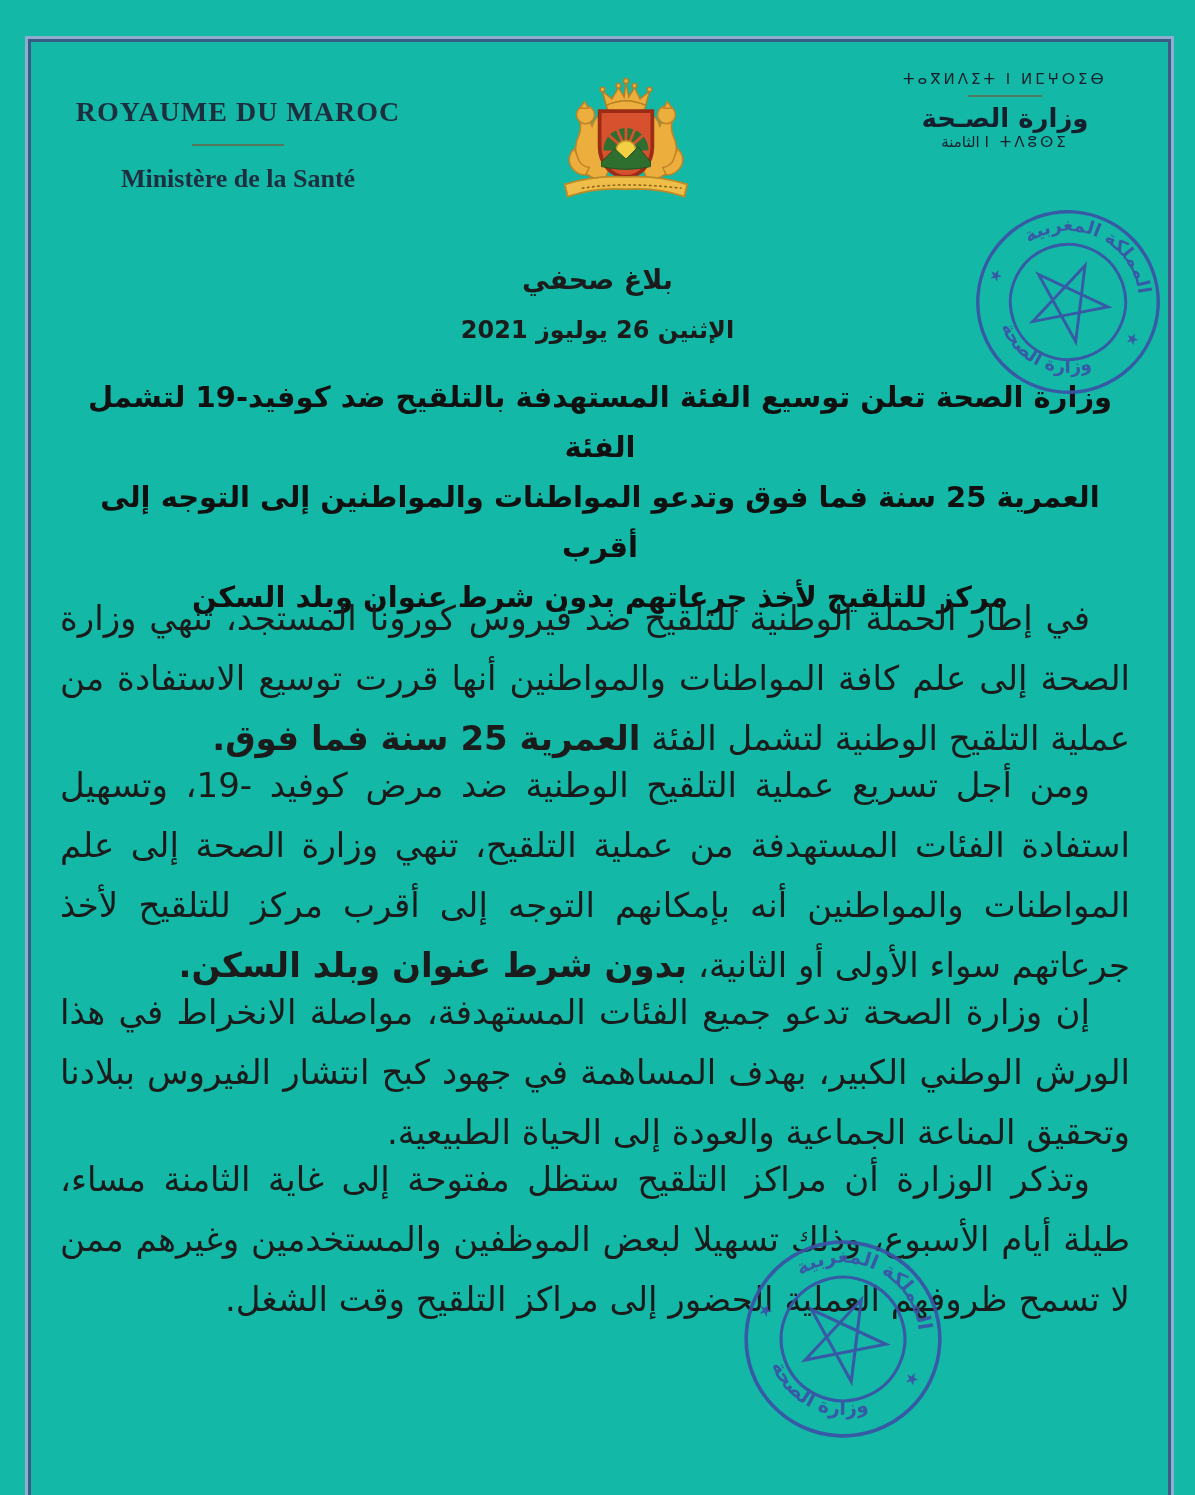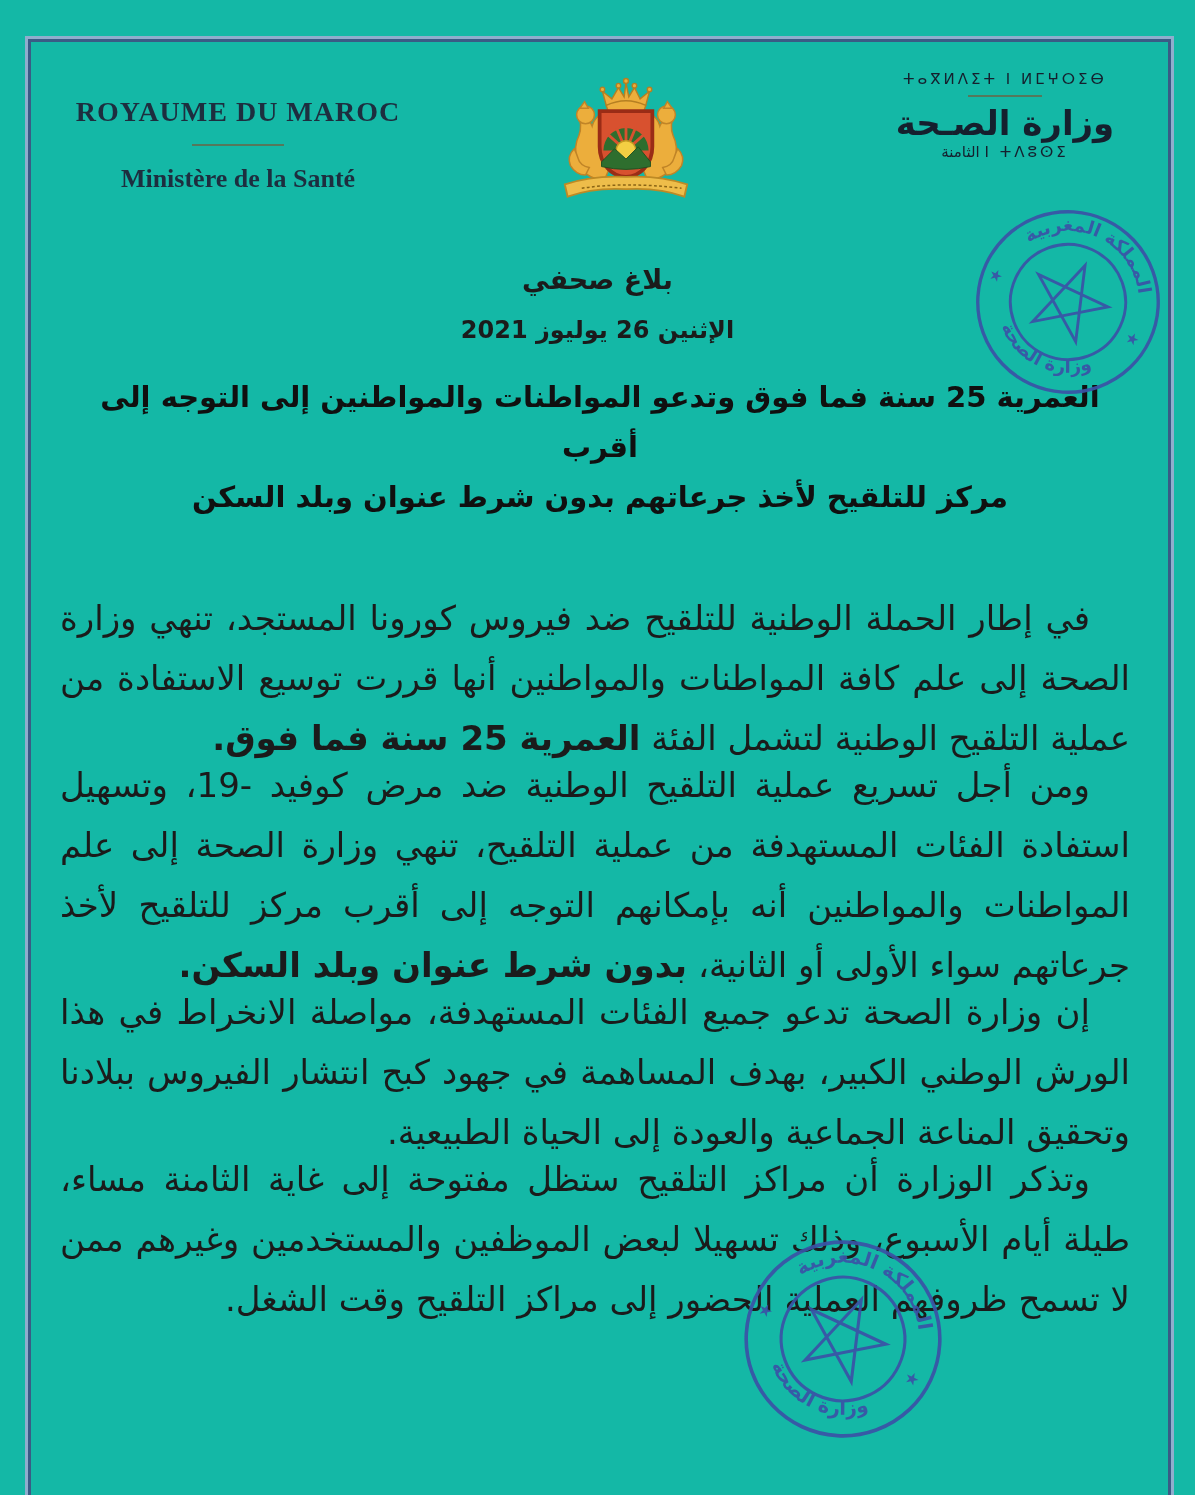"وزارة الصـحة" .hdr-right .ar2 { font-size: 34px -> 26px }
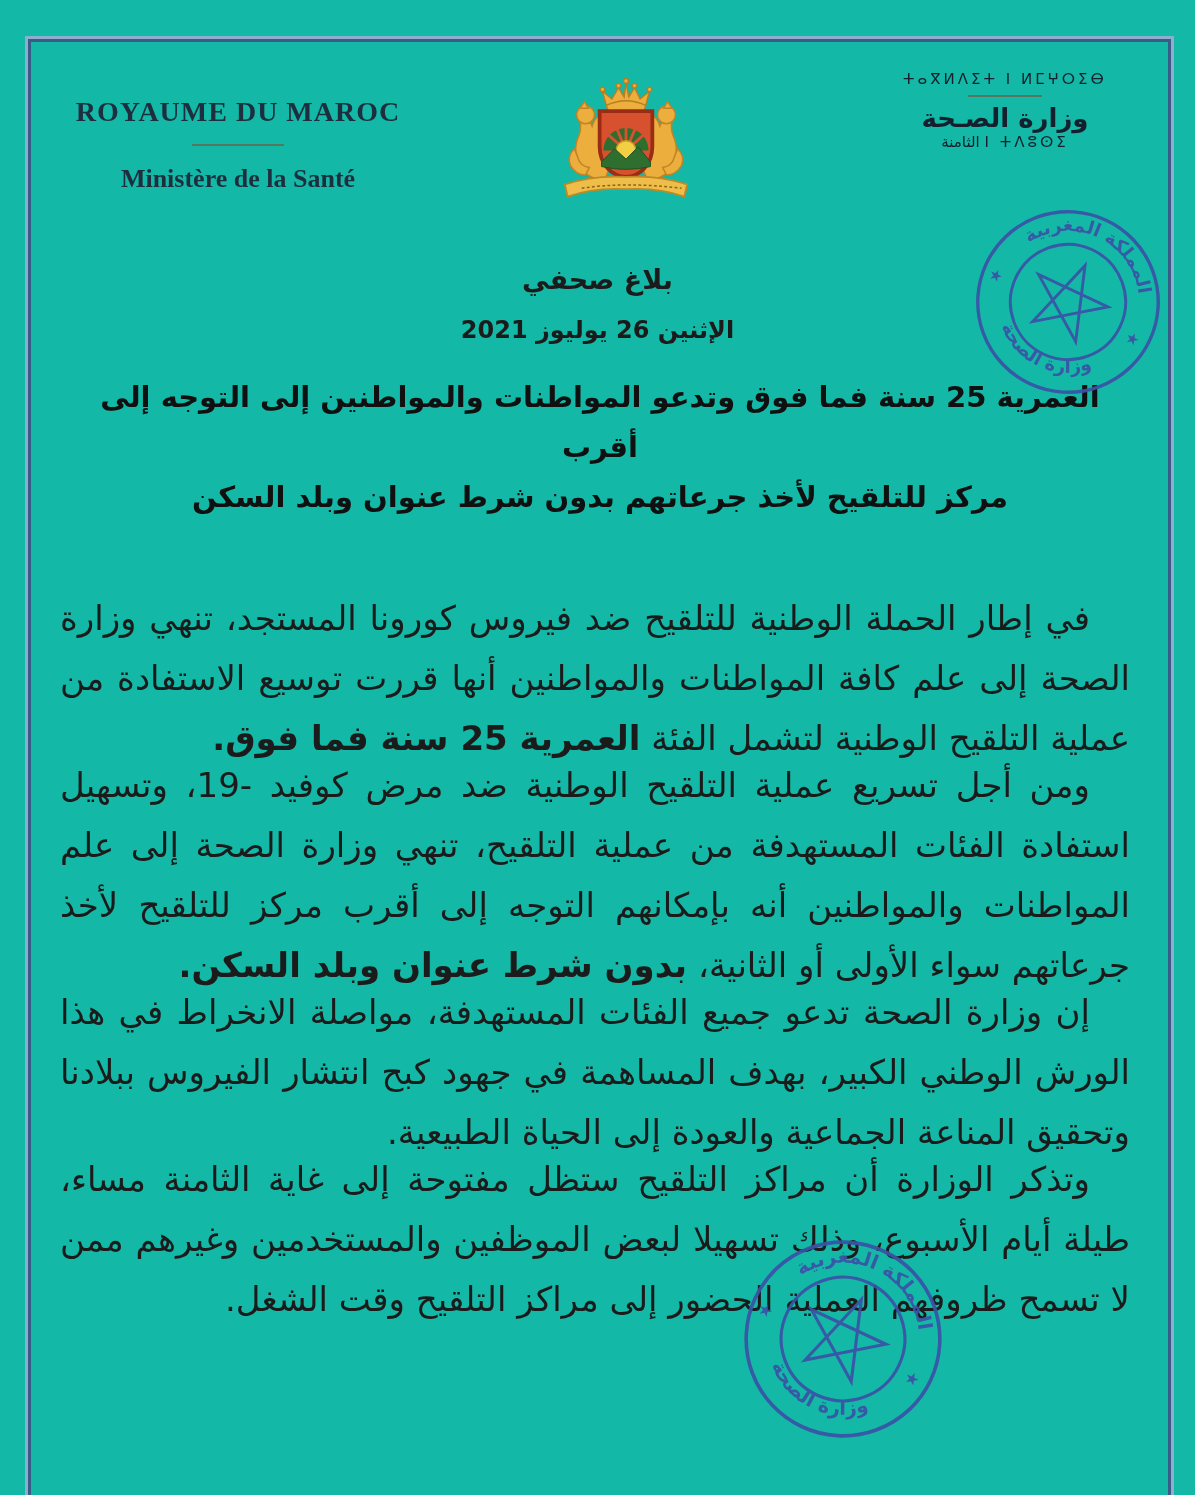"وزارة الصحة تعلن توسيع الفئة" div { html: none -> <div>وزارة الصحة تعلن توسيع الفئة المستهدفة بالتلقيح ضد كوفيد-19 لتشمل الفئة</div> }
